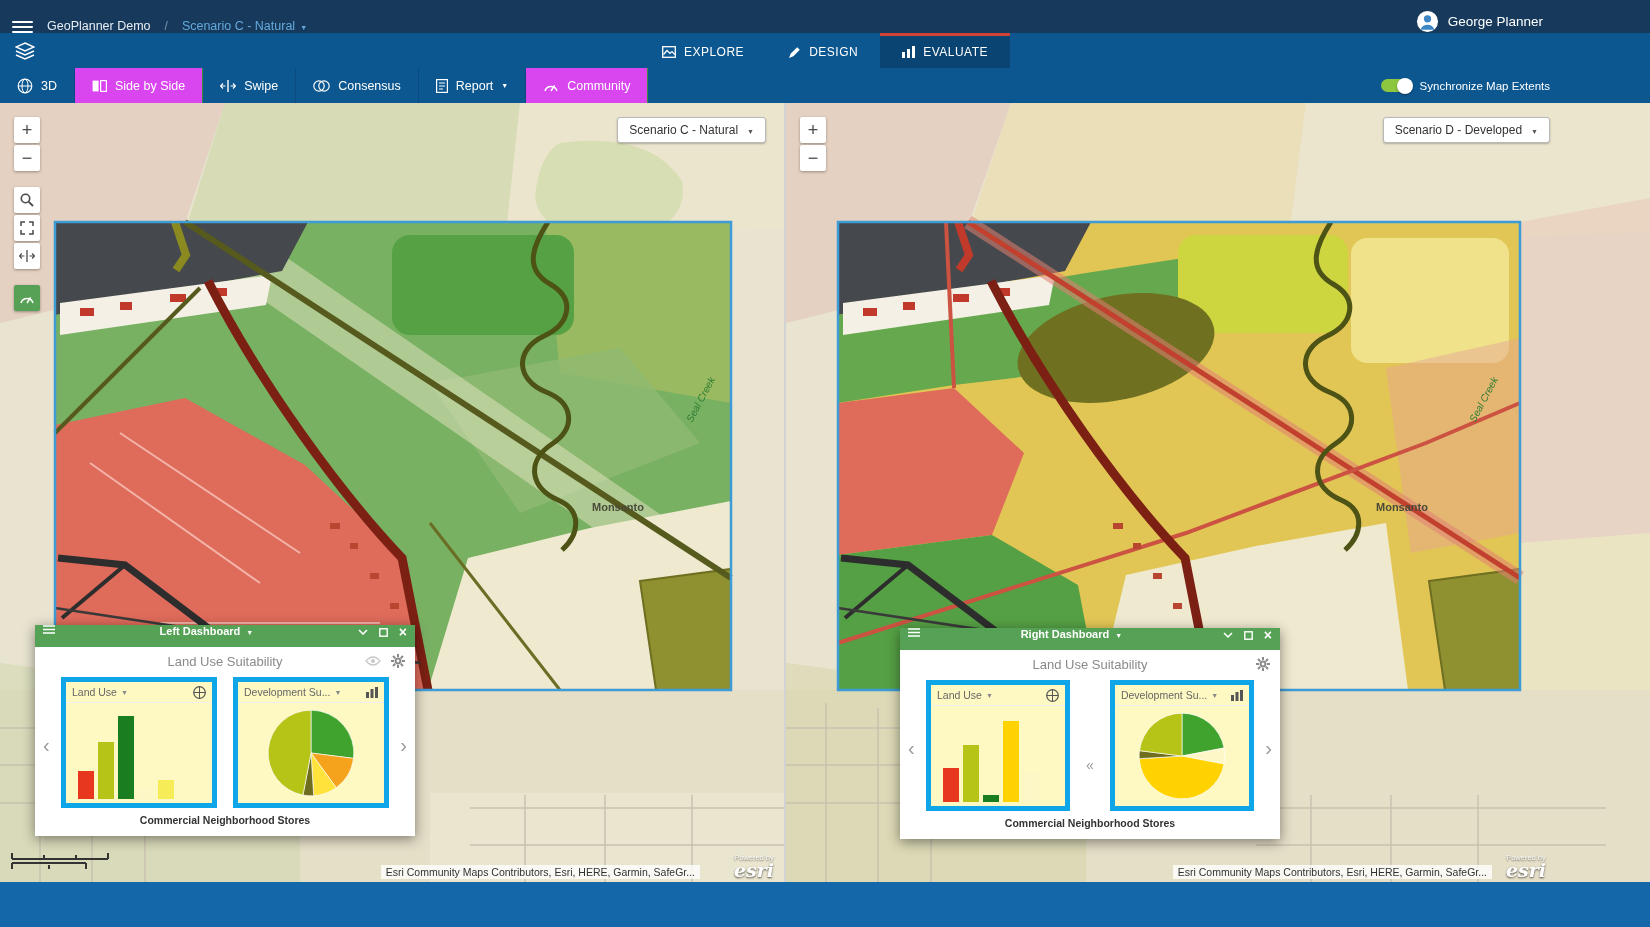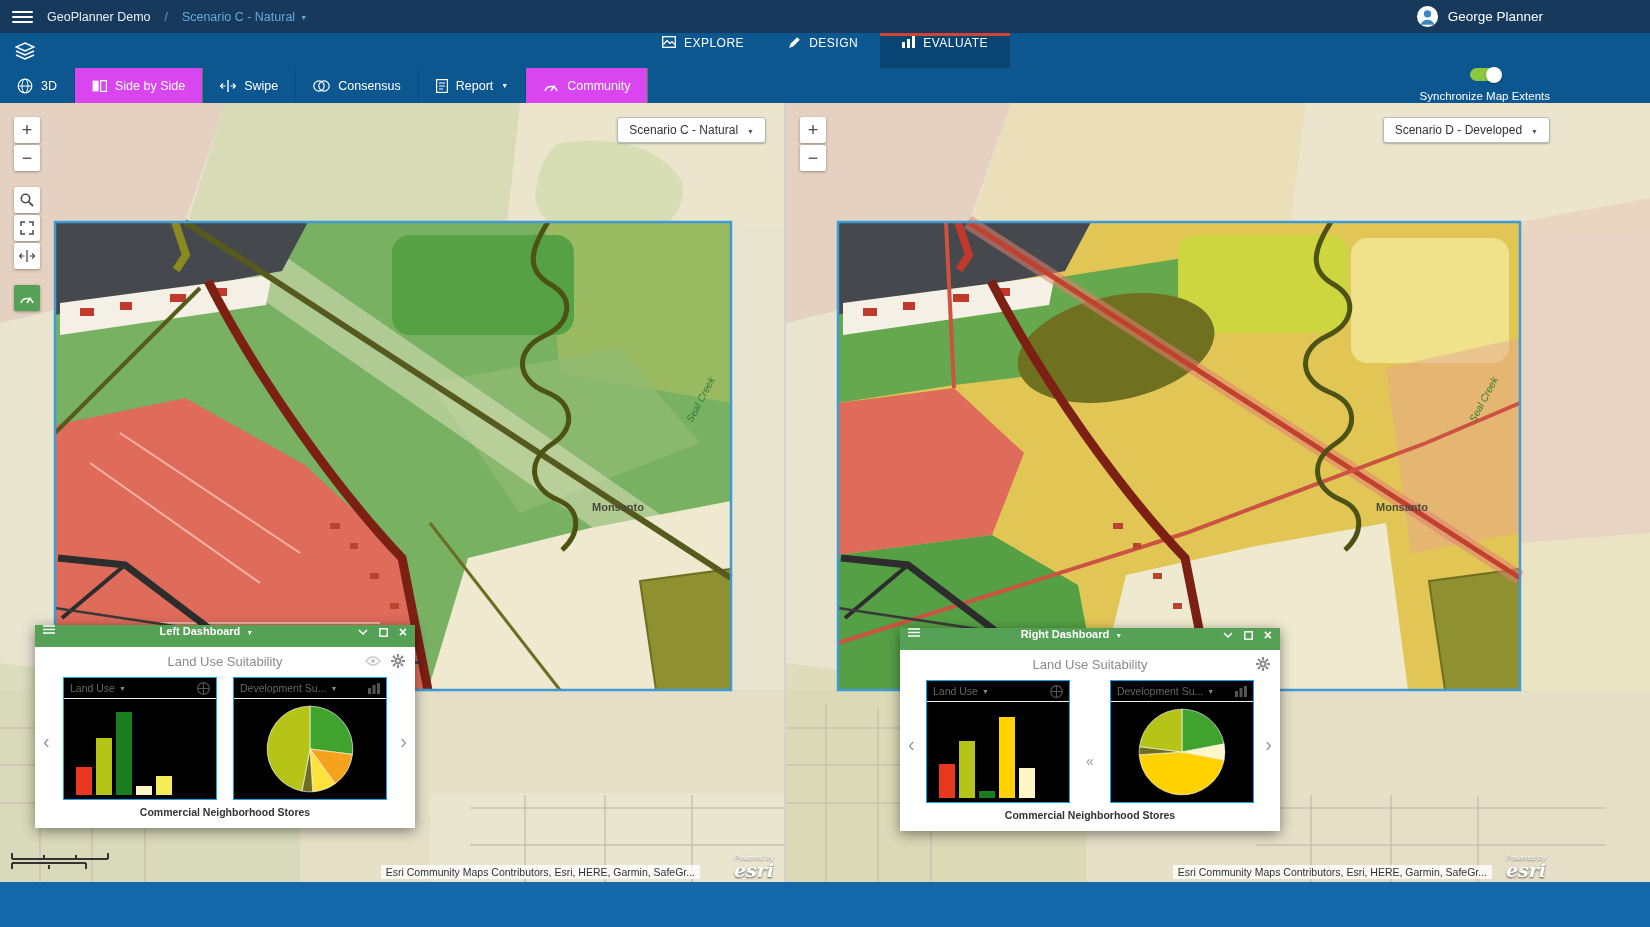"GeoPlanner Demo" .topbar { align-items: center -> flex-end }
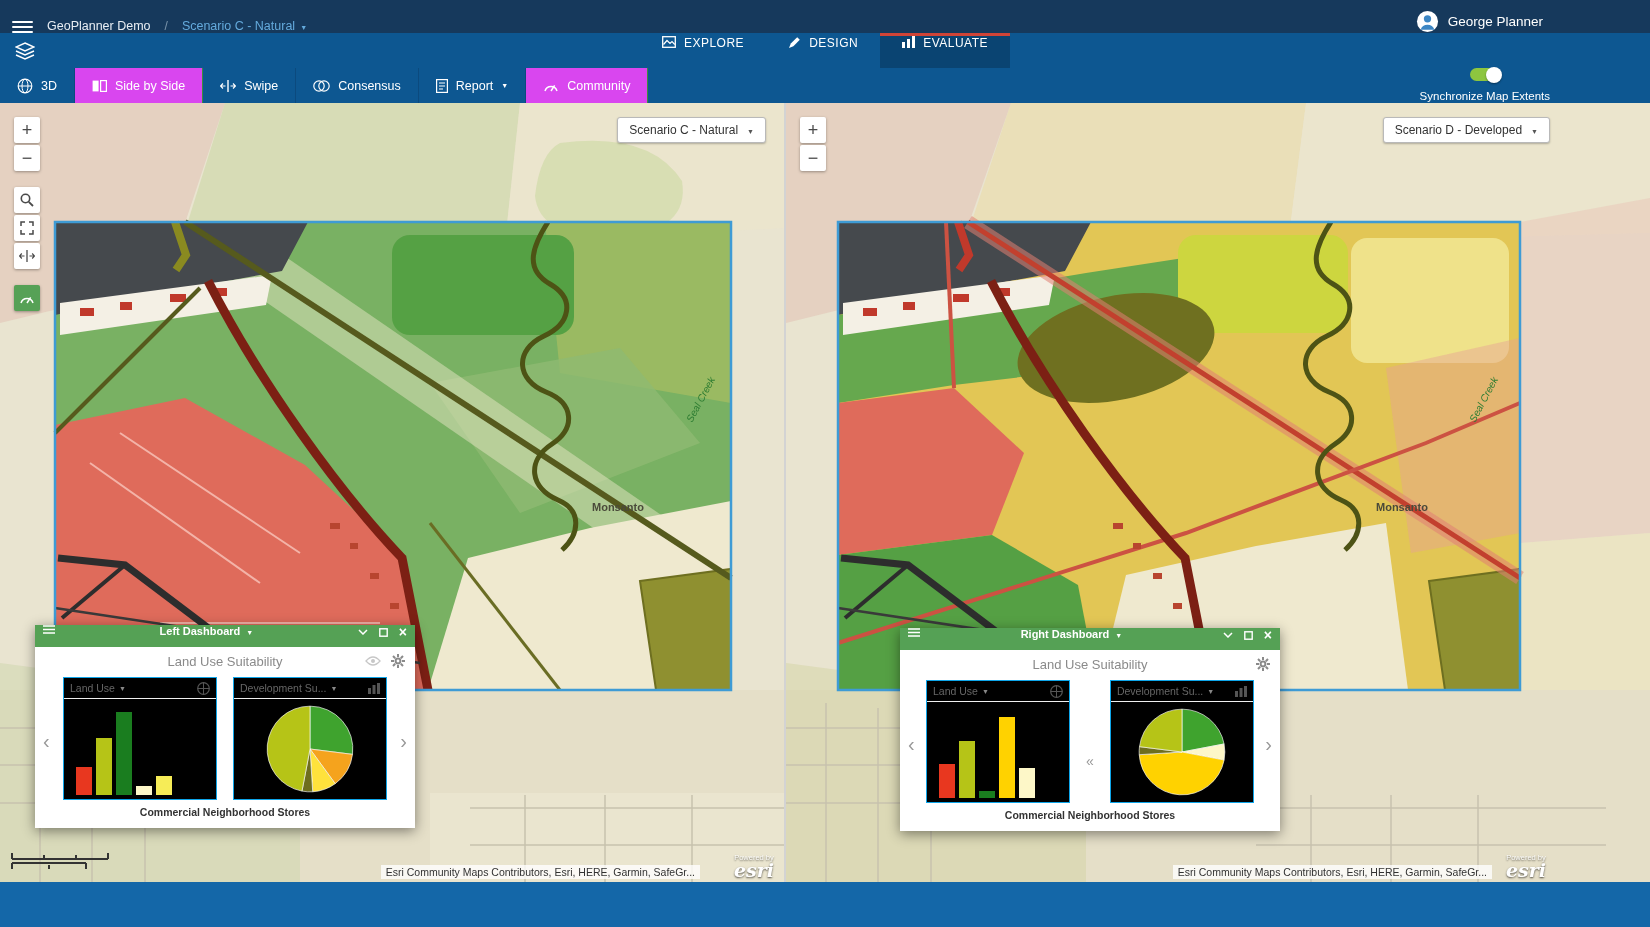"EXPLORE" .tab { align-items: none -> center }
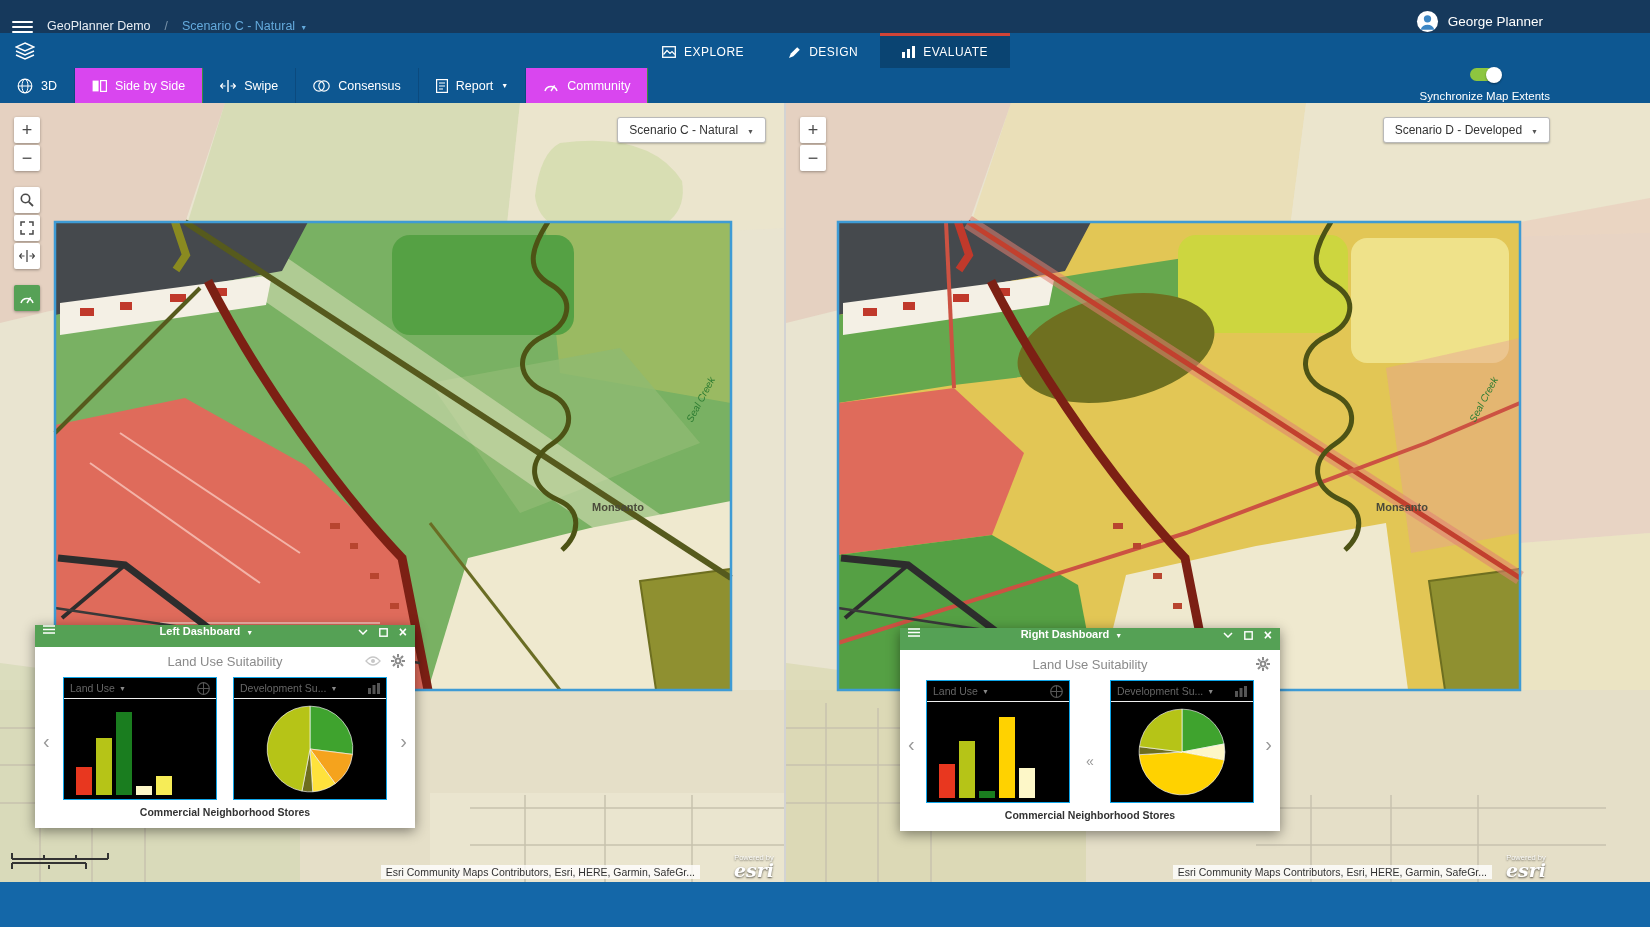"Synchronize Map Extents" .toolbar-right { flex-direction: column -> none }
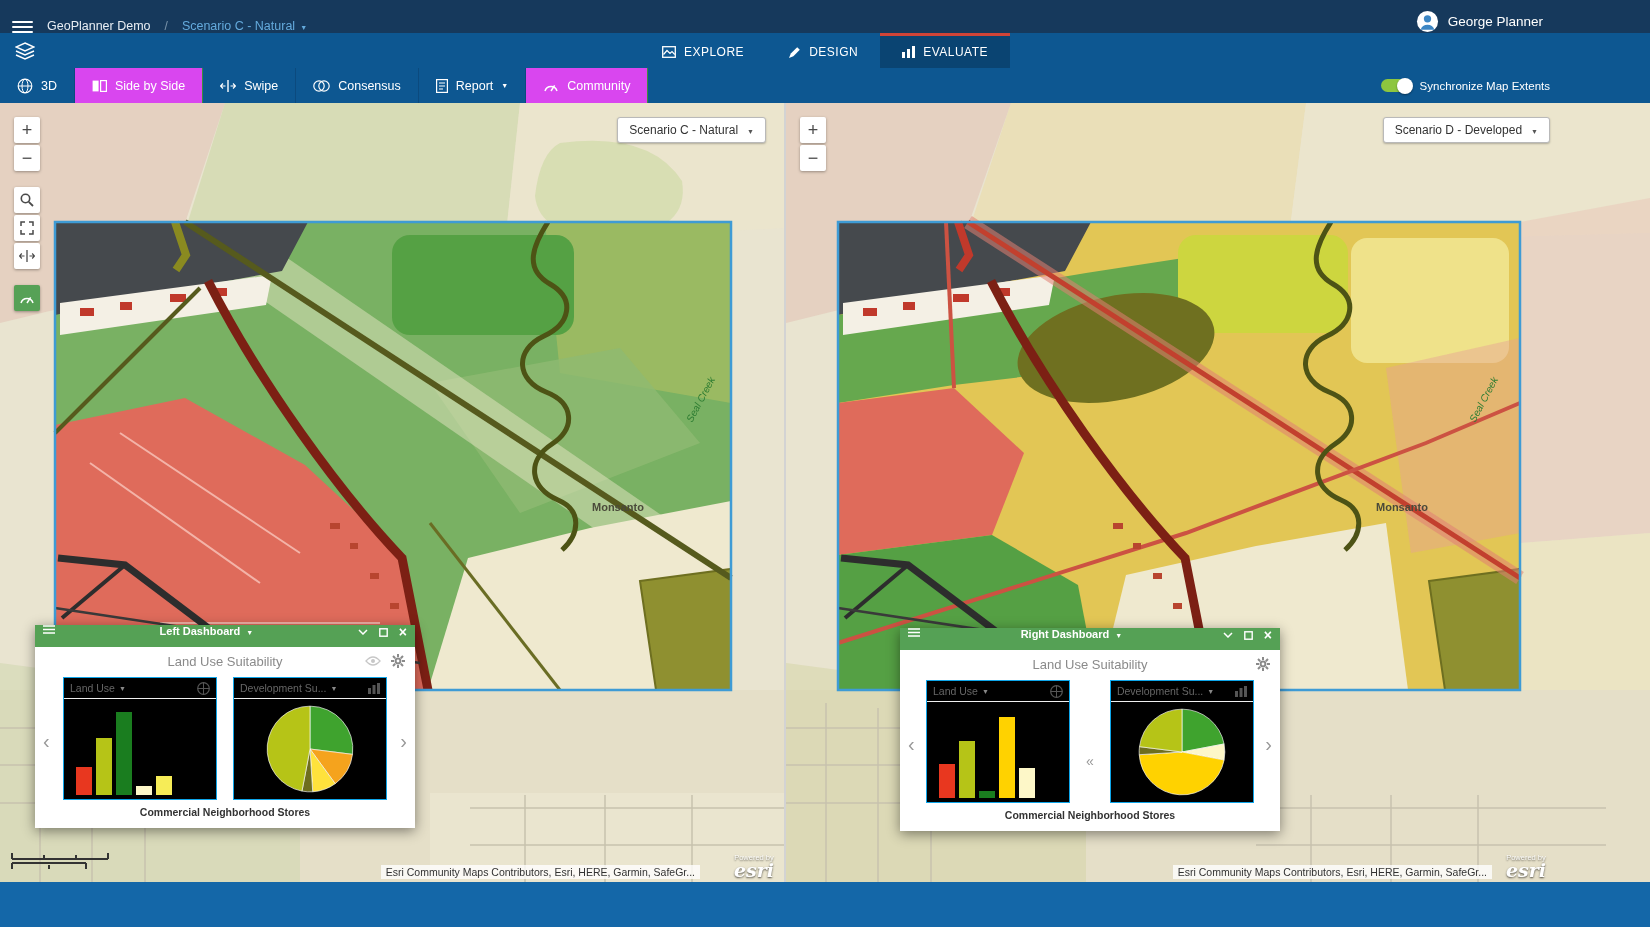"Land Use" .chart-card { background: #000000 -> #fef9c3; border: 1px solid #0ea5e9 -> 5px solid #0ea5e9 }
